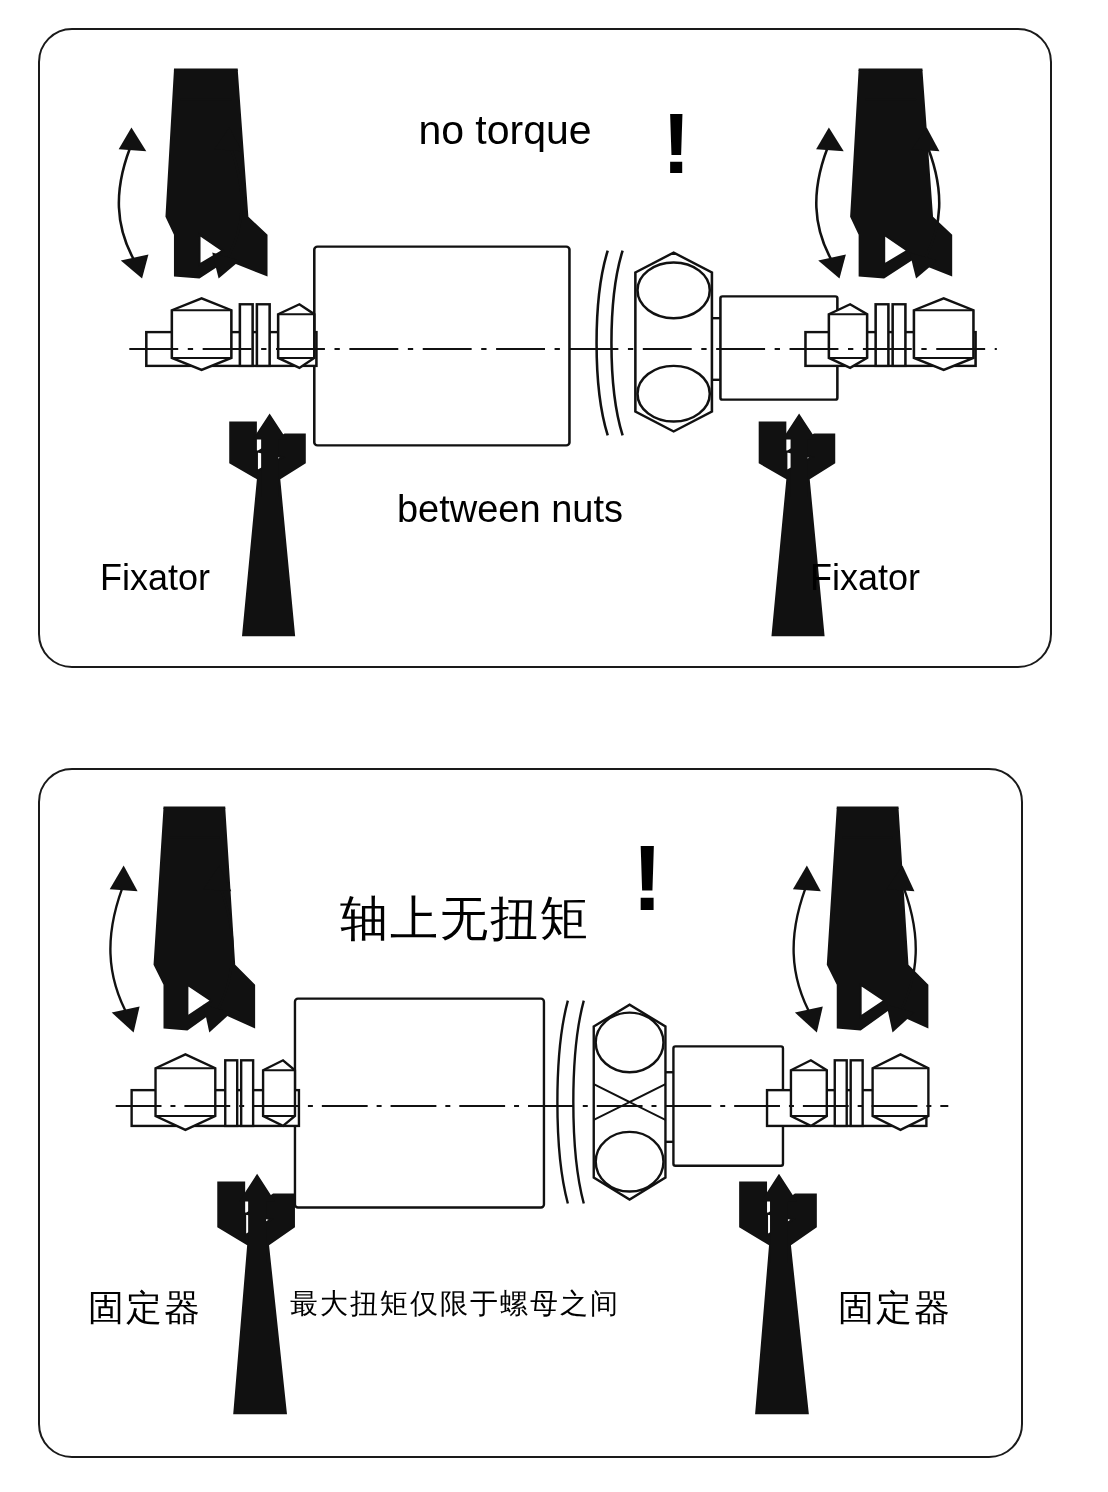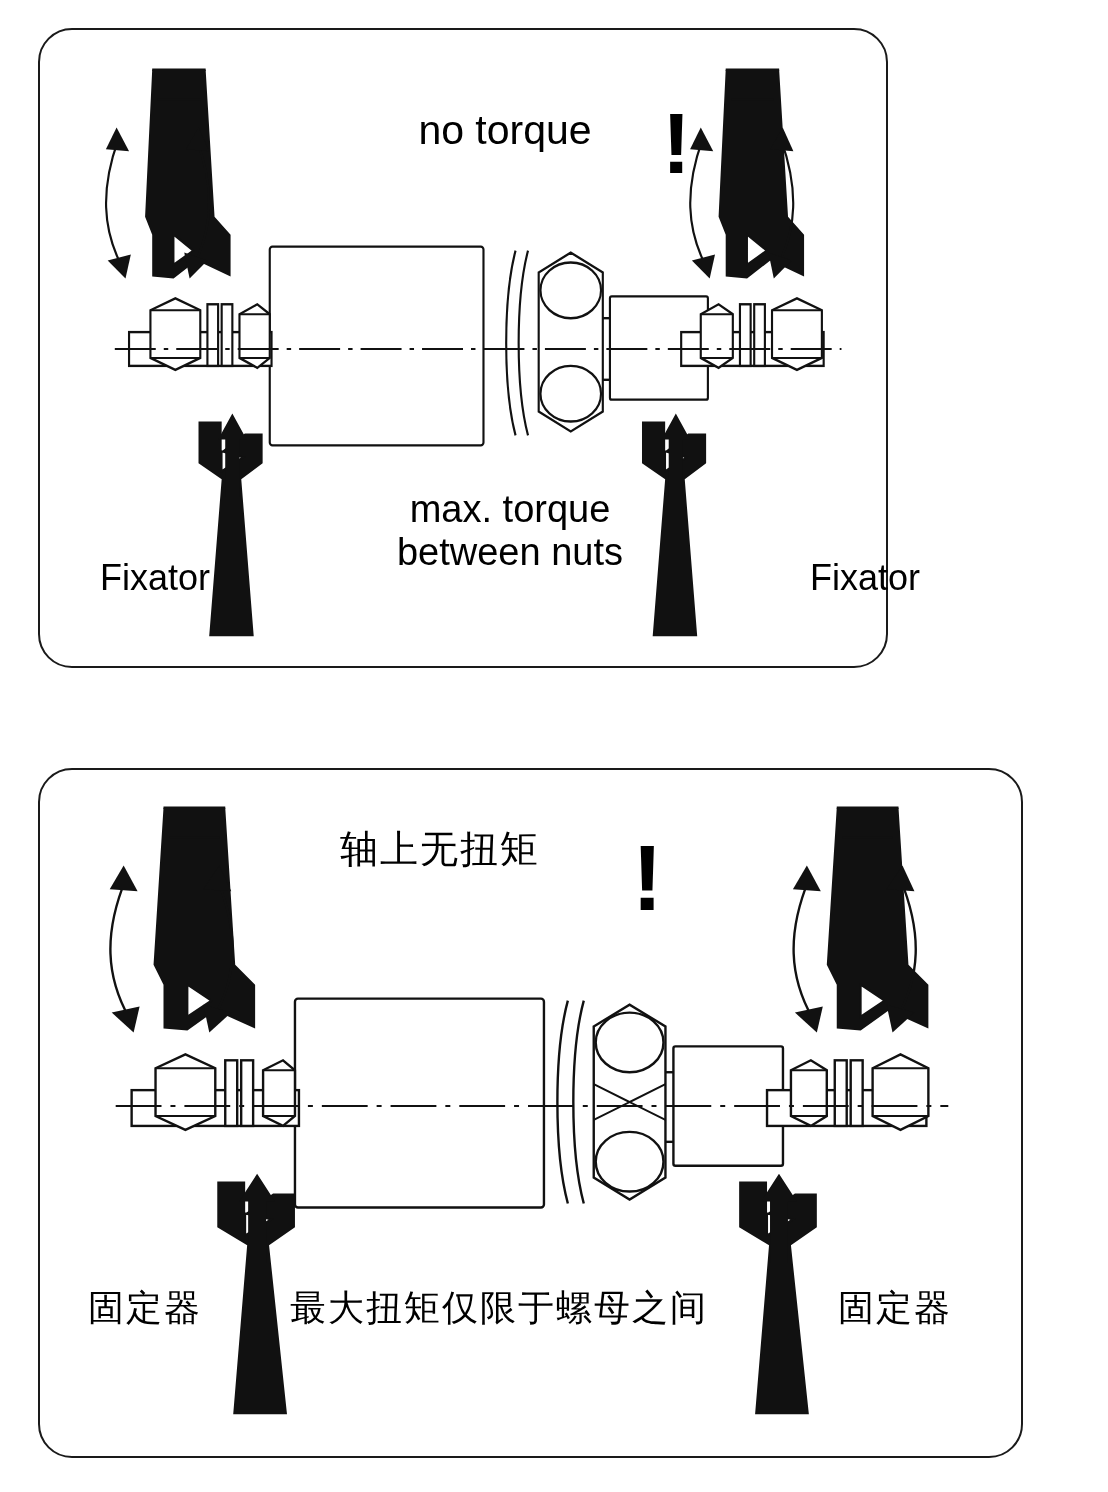"no torque" #panel-en { width: 850px -> 1014px }
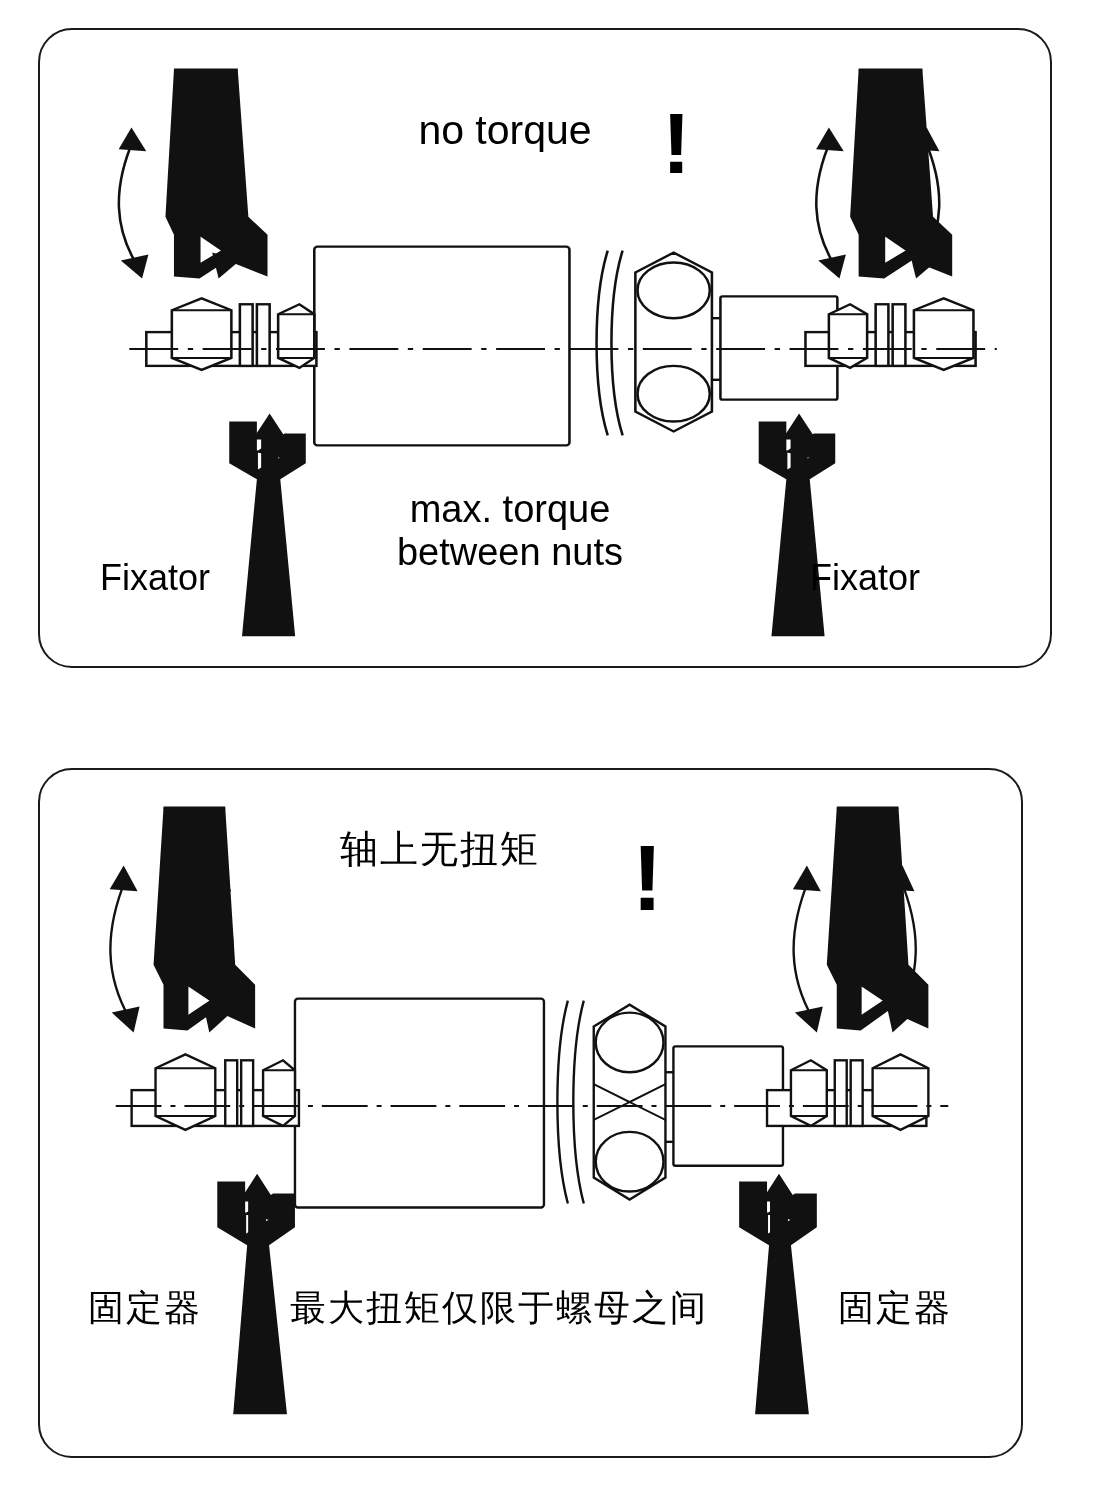"max. torque" div { html: <div>max. torque</div> -> none }
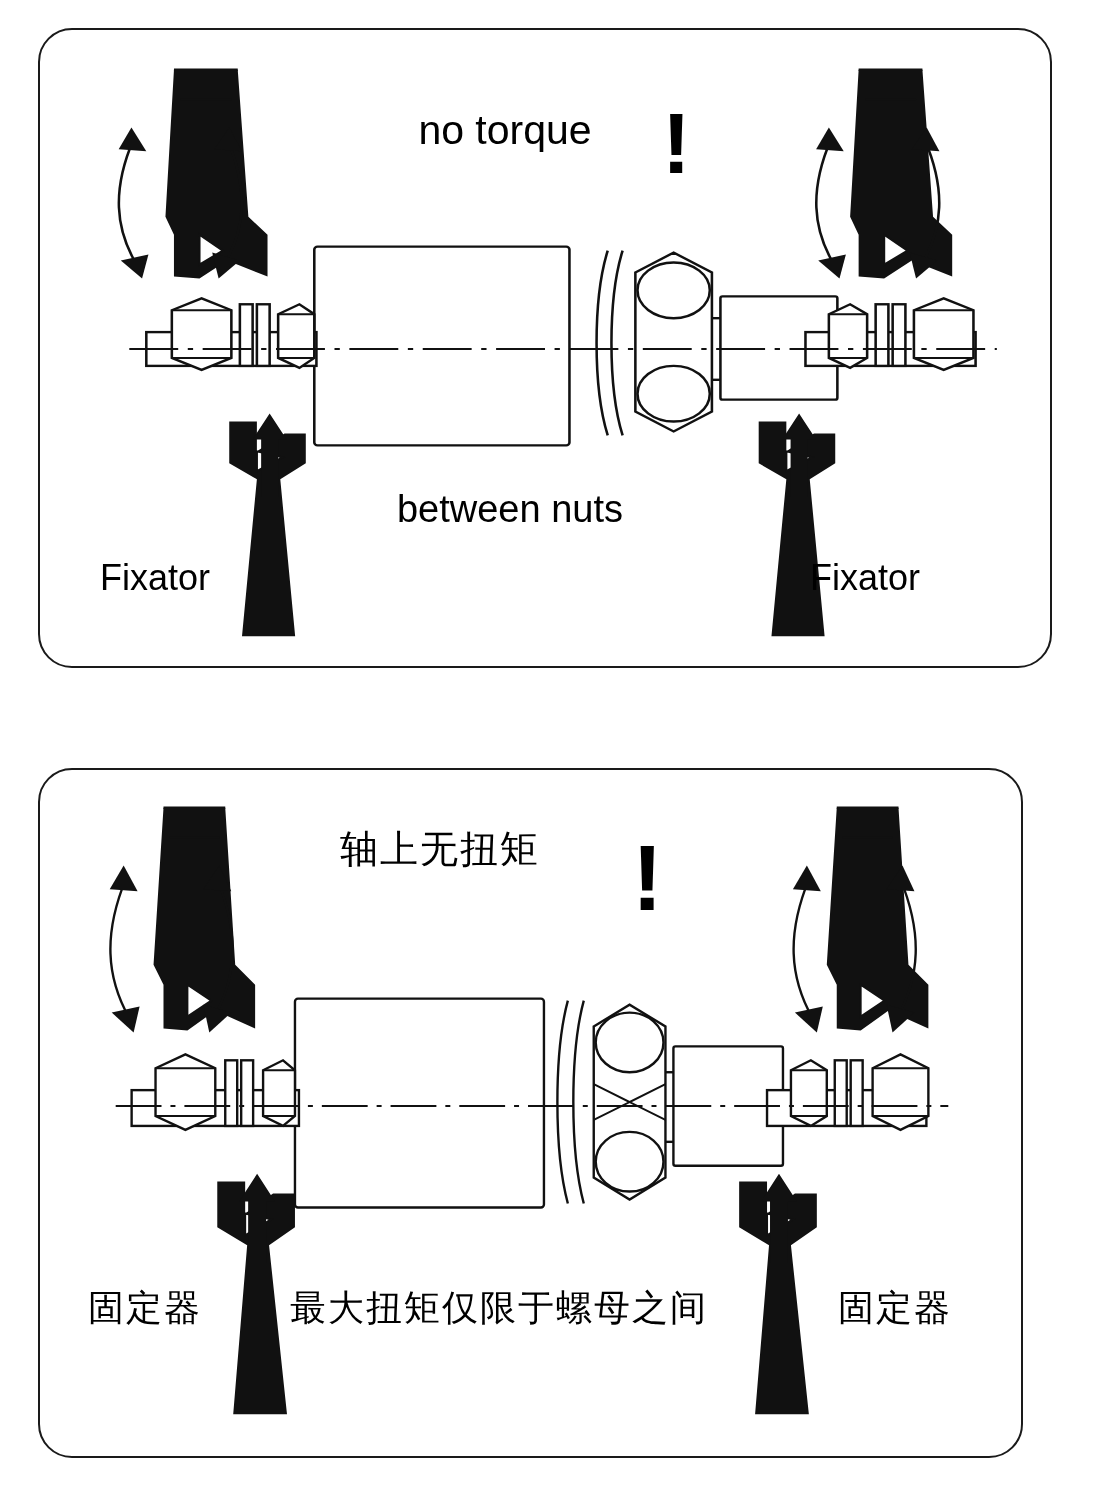"轴上无扭矩" #zh-head { font-size: 38px -> 48px; top: 828px -> 892px }
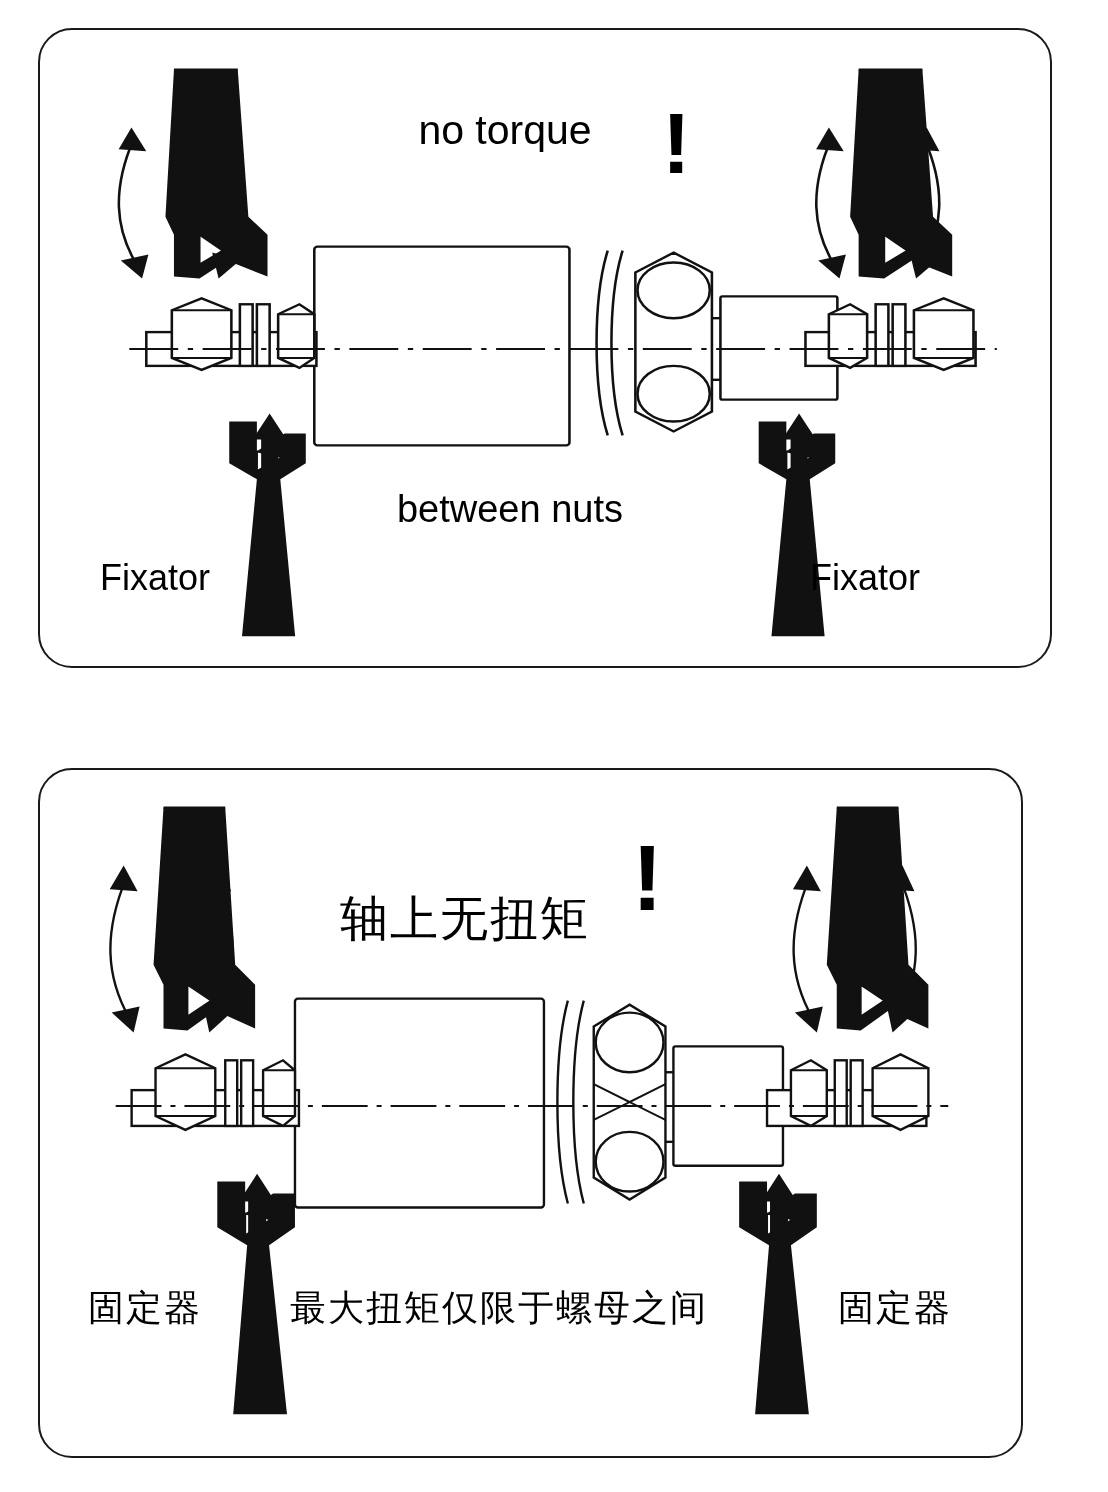"最大扭矩仅限于螺母之间" #zh-mid { font-size: 36px -> 28px }
